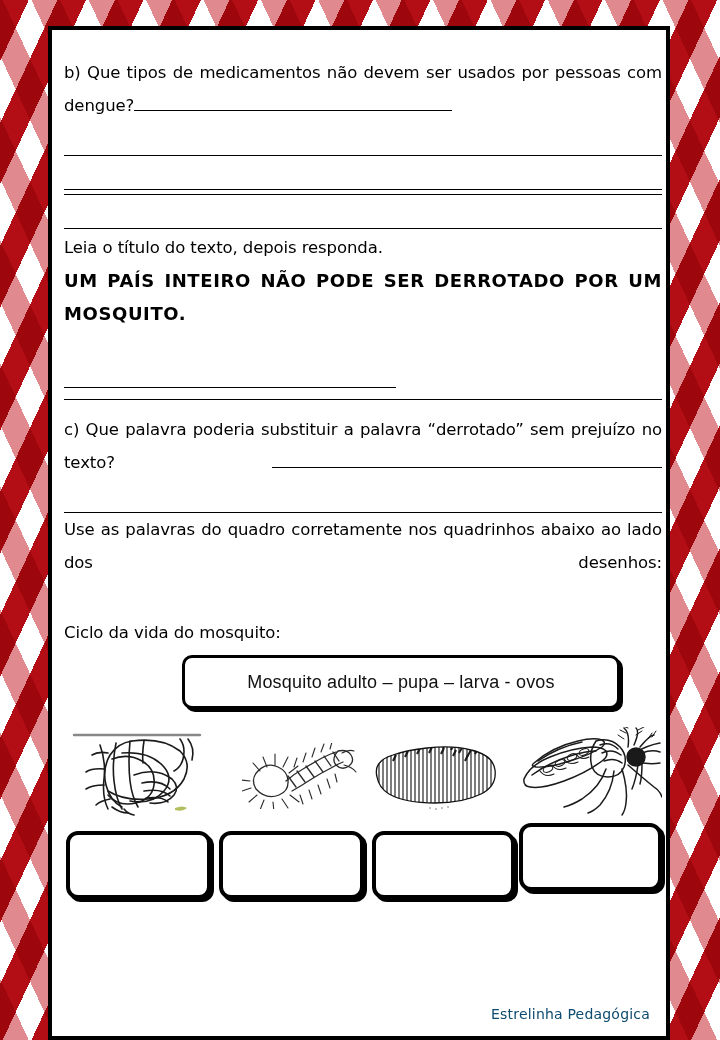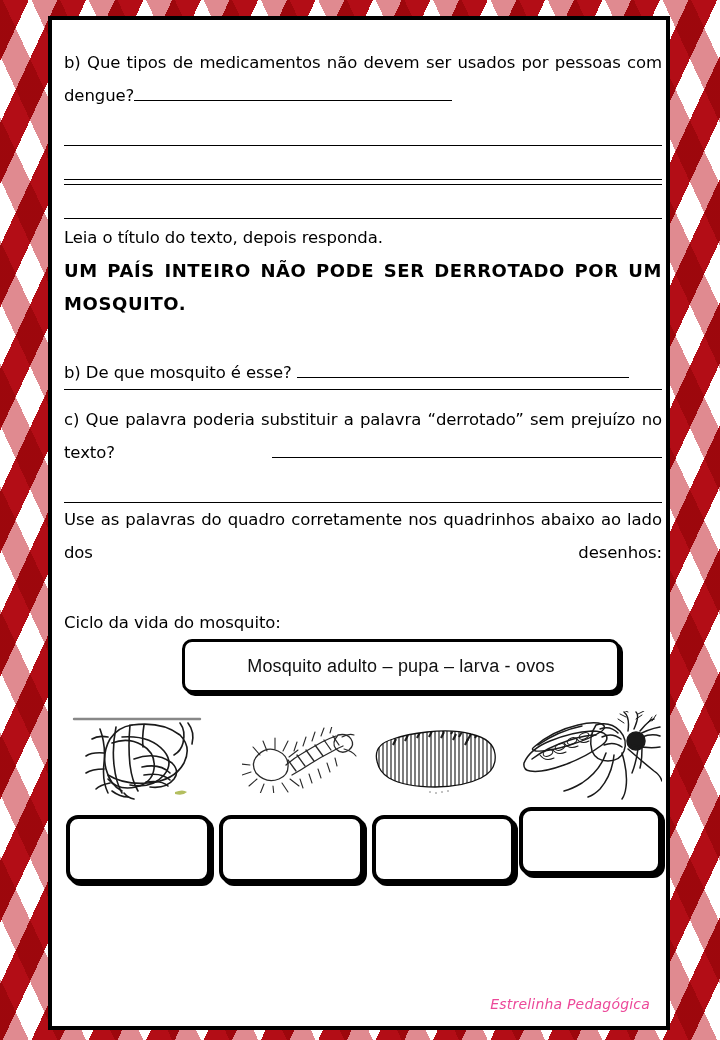"b) Que tipos de medicamentos" .sheet { top: 16px -> 26px }
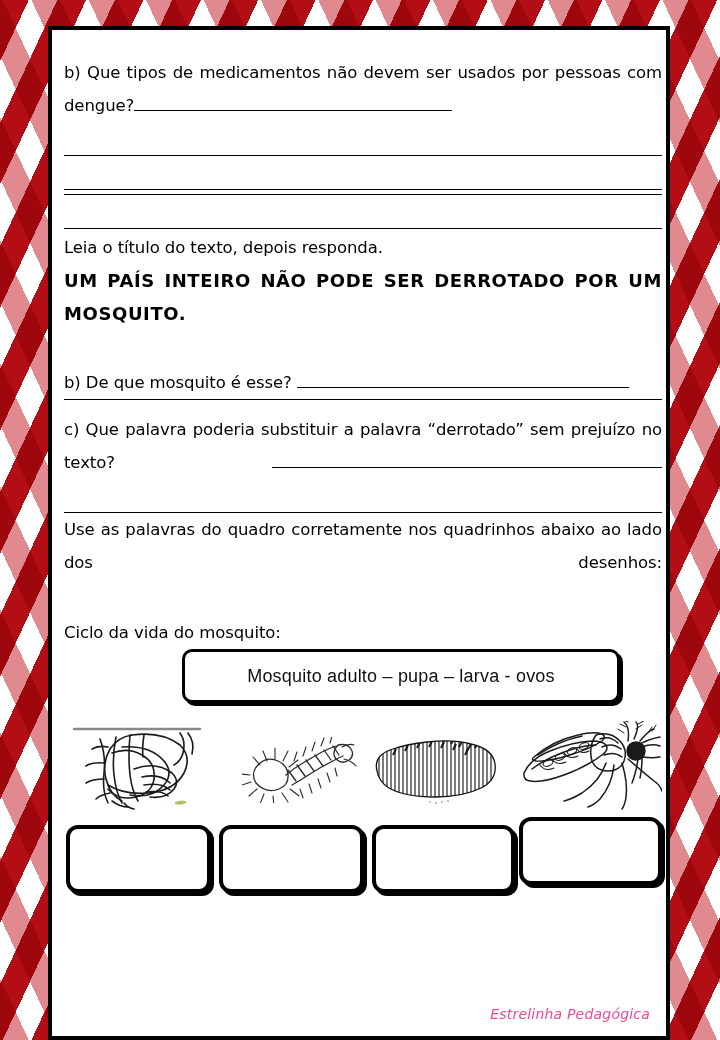"b) De que mosquito é" span { html: <span>b) De que mosquito é esse? </span> -> none }
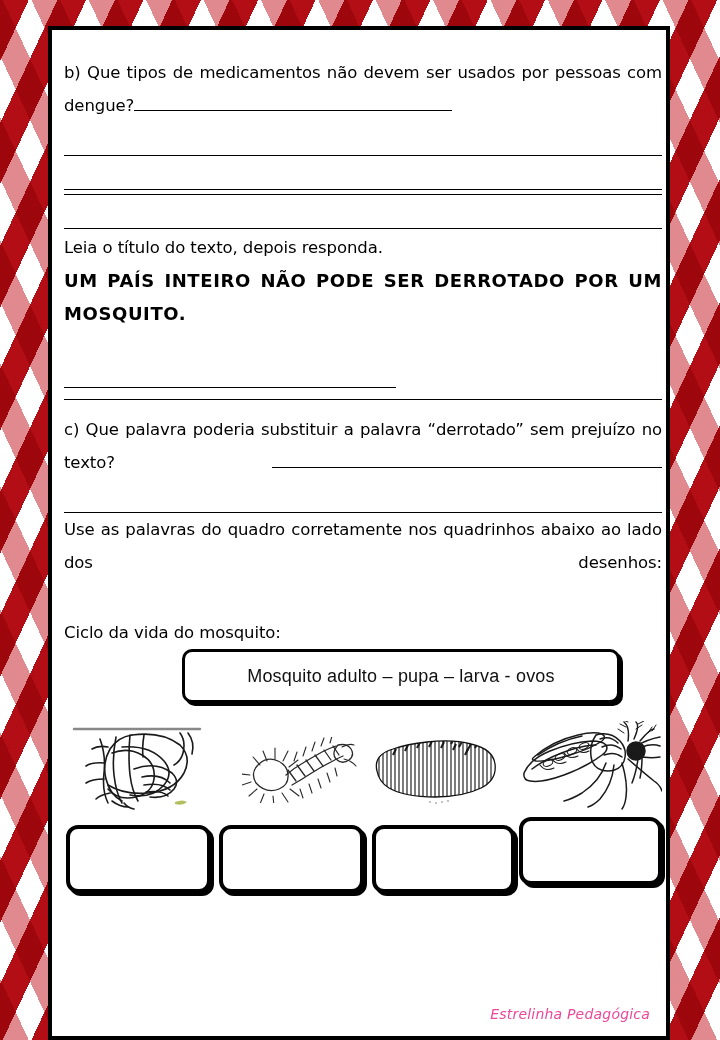"Mosquito adulto – pupa –" .wordbank-wrap { margin-top: none -> 6px }
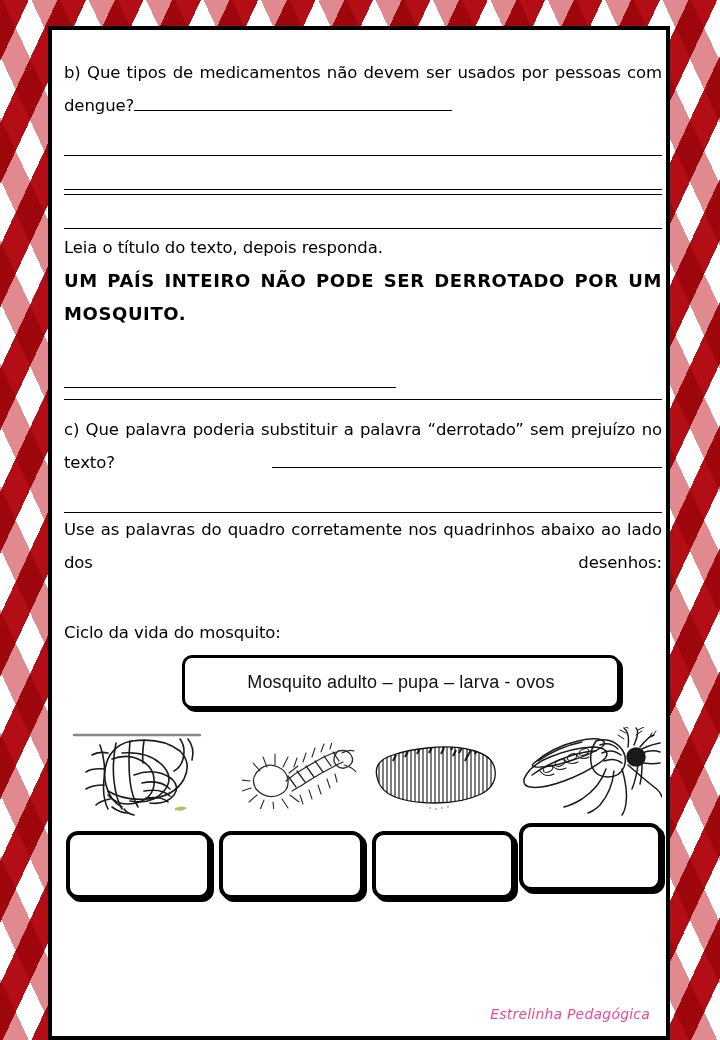"Estrelinha Pedagógica" .footer { color: #ec4899 -> #0c4a6e; font-style: italic -> none }
